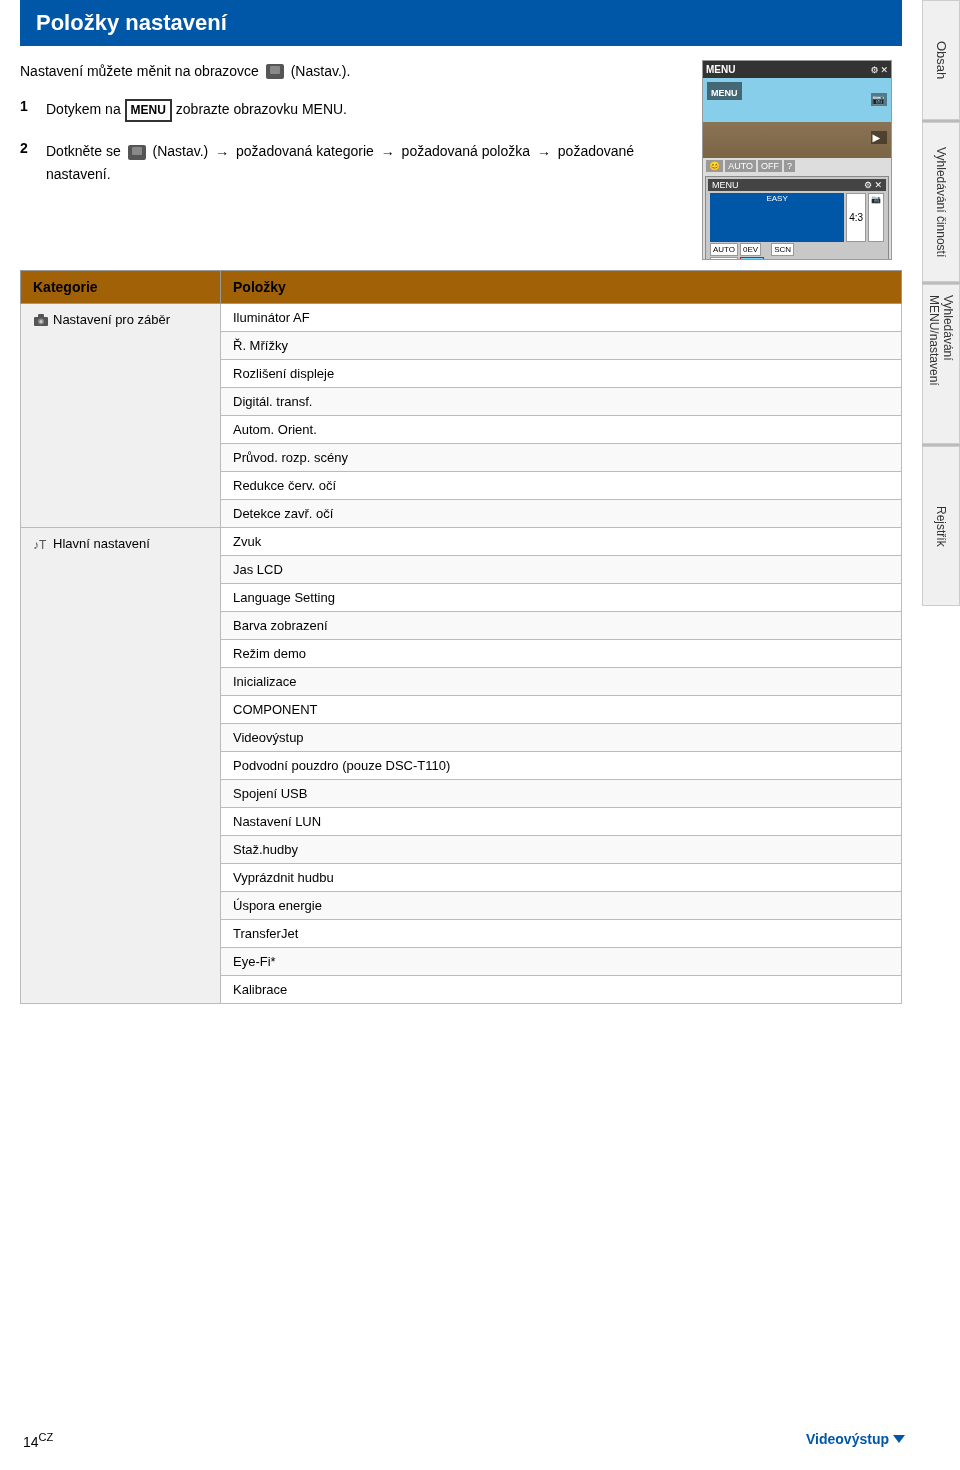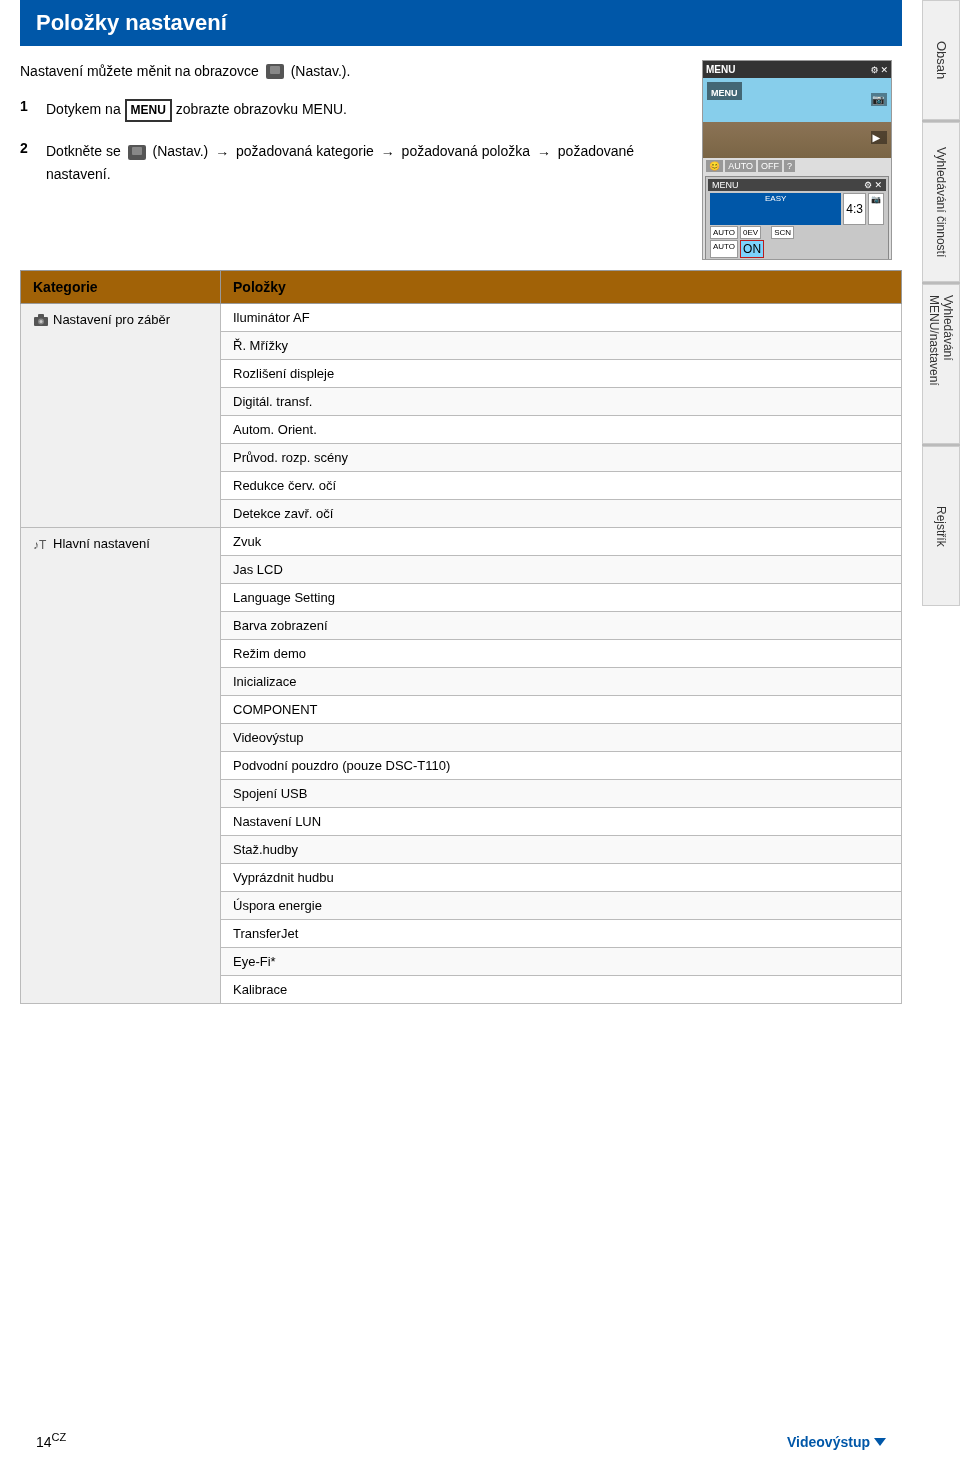"4:3" span { font-size: 12px -> 10px; padding: 8px 2px -> 18px 2px }
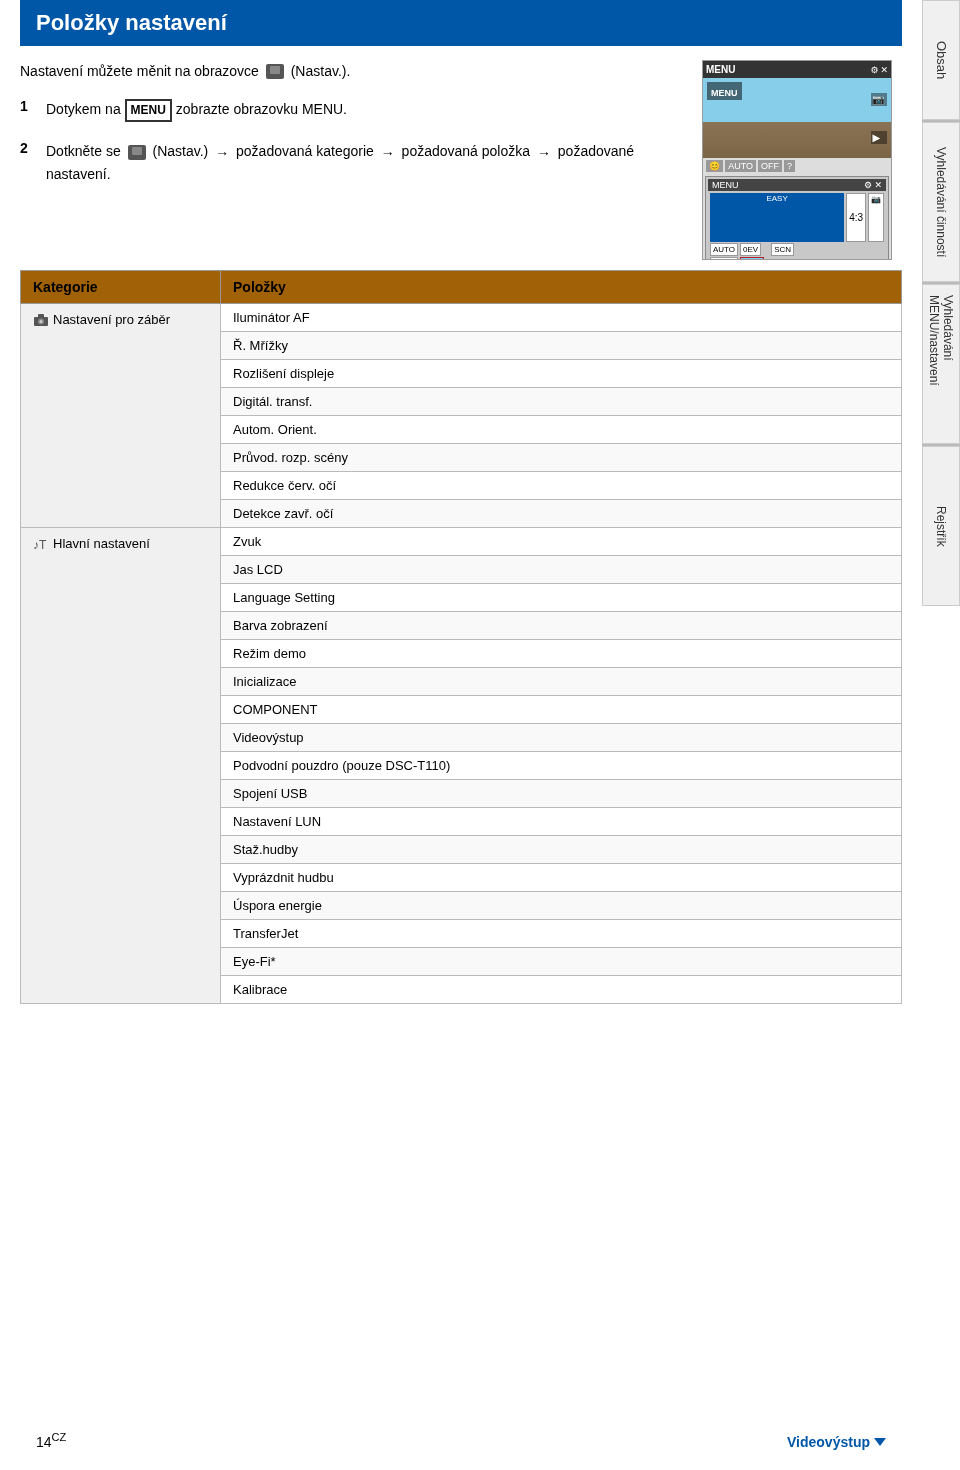"14CZ" .page-footer { align-items: flex-end -> flex-start; padding: 0 36px -> 0 23px; right: 38px -> 32px }
